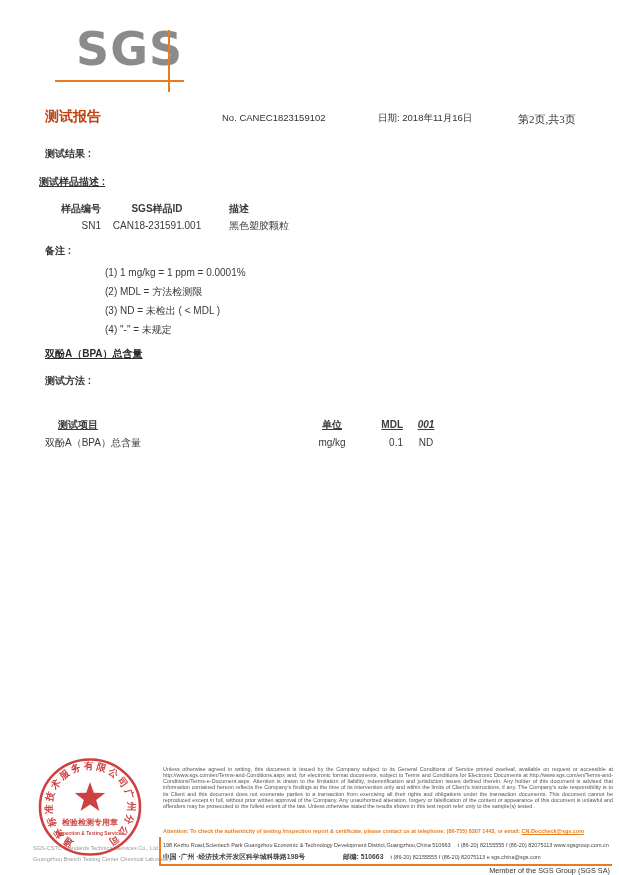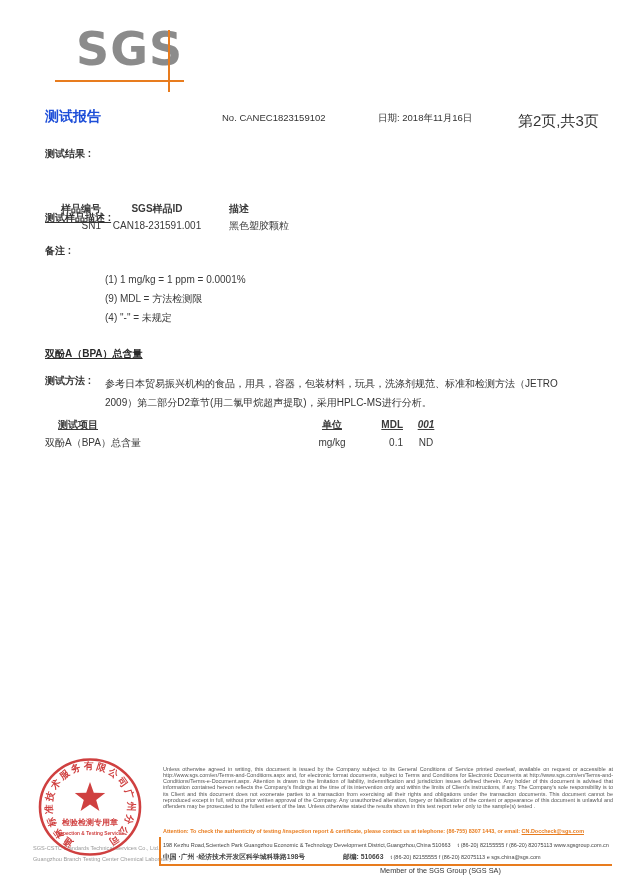"测试报告" .report-title { color: #1d4ed8 -> #c2410c }
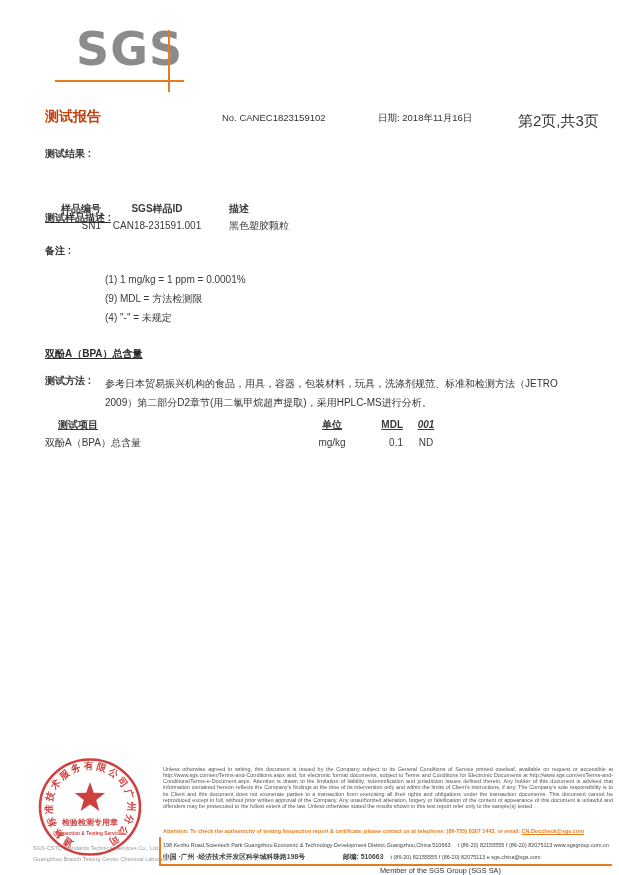"第2页,共3页" .report-page { font-family: none -> Liberation Serif, serif; font-size: 15px -> 11px }
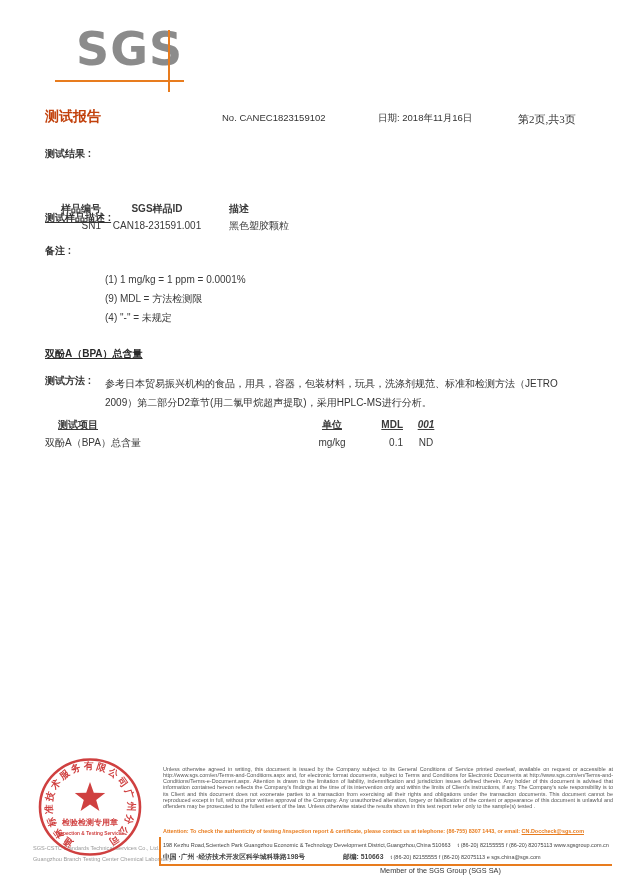"测试样品描述 :" .sample-desc-label { left: 45px -> 39px; margin-top: 36px -> none }
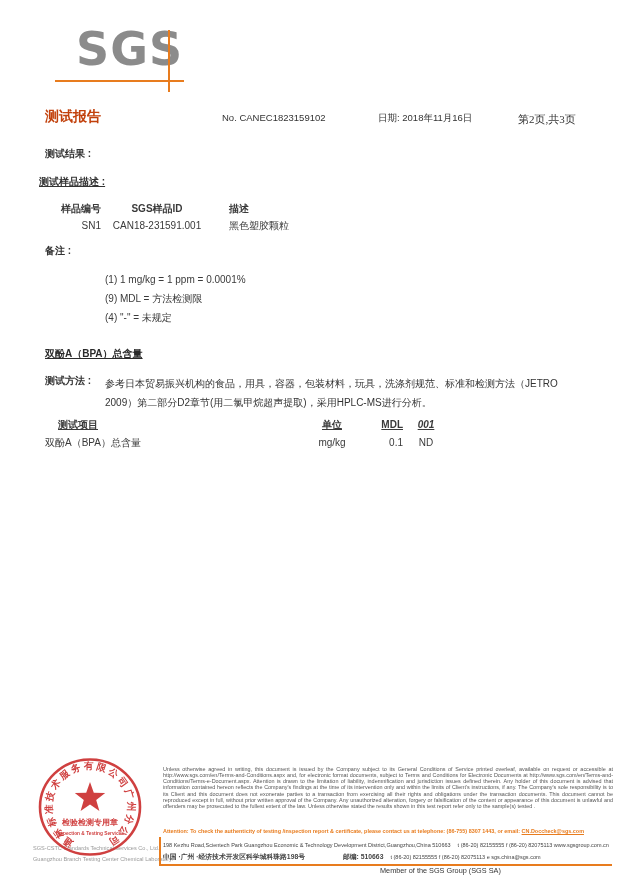"(1) 1 mg/kg = 1" .notes-list { margin-top: 7px -> none }
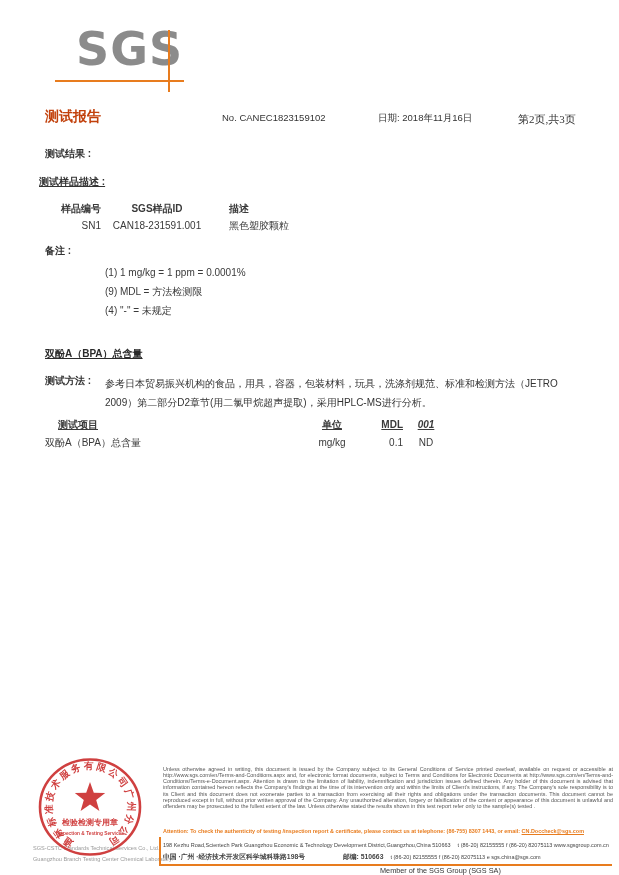"(9) MDL = 方法检测限" li { text: 9 -> 2 }
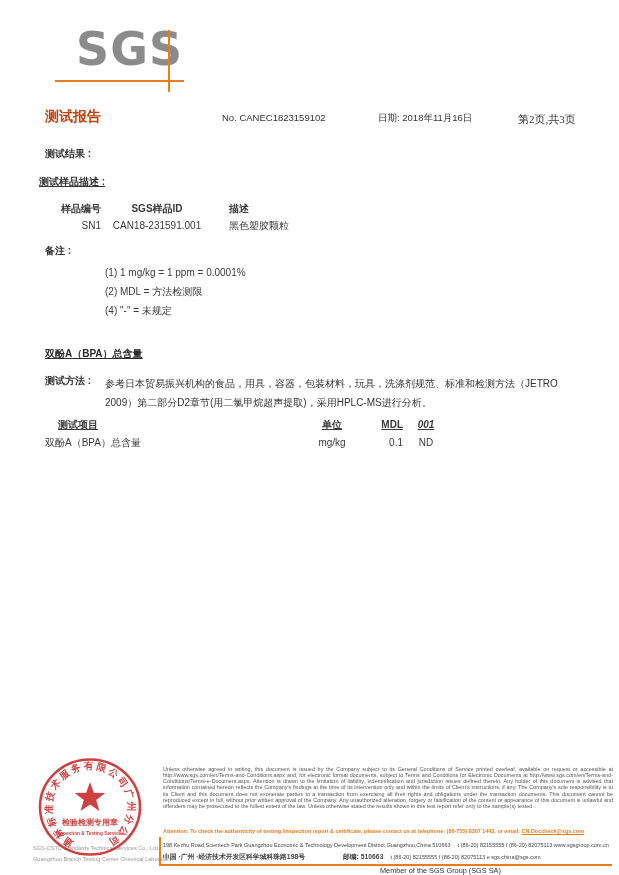"(3) ND = 未检出 (" li { html: none -> <li>(3) ND = 未检出 ( &lt; MDL )</li> }
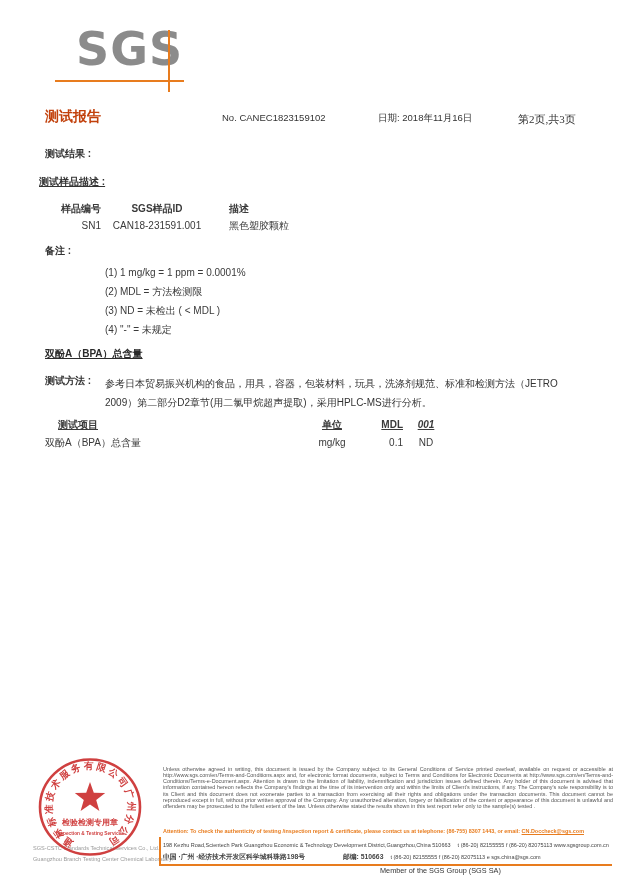"参考日本贸易振兴机构的食品，用具，容器，包装材料，玩具，洗涤剂规范、标准和检测方" div.method-text { html: <div>参考日本贸易振兴机构的食品，用具，容器，包装材料，玩具，洗涤剂规范、标准和检测方法（JETRO 2009）第二部分D2章节(用二氯甲烷超声提取)，采用HPLC-MS进行分析。</div> -> none }
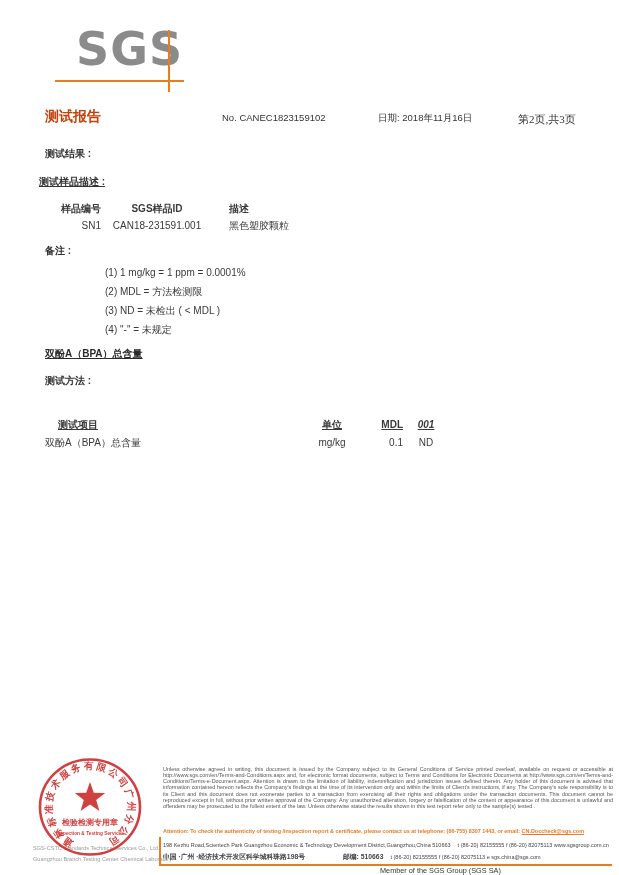"Member of the SGS Group" .member-line { text-align: left -> right }
